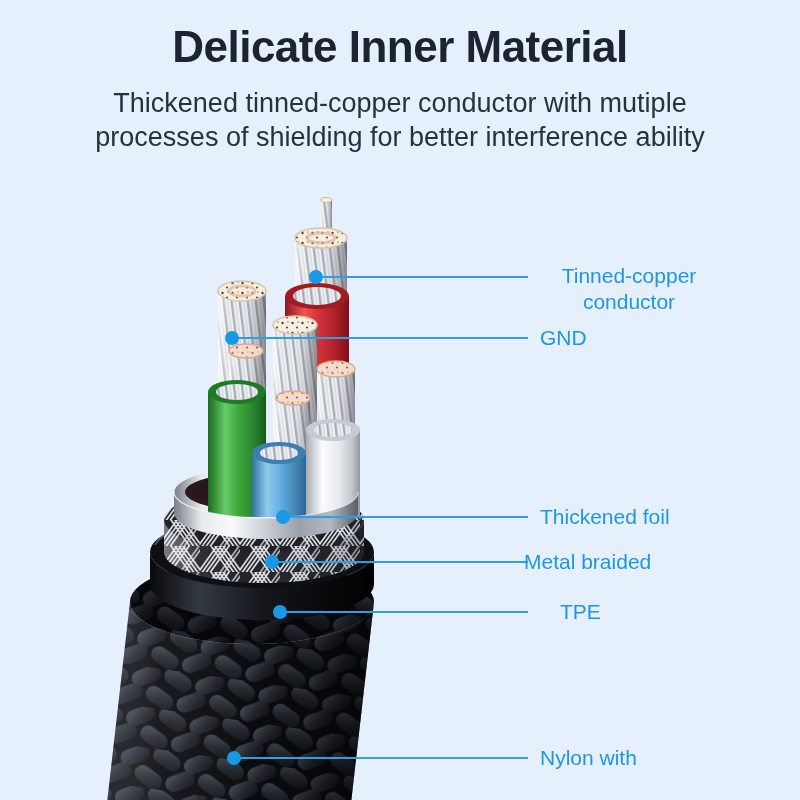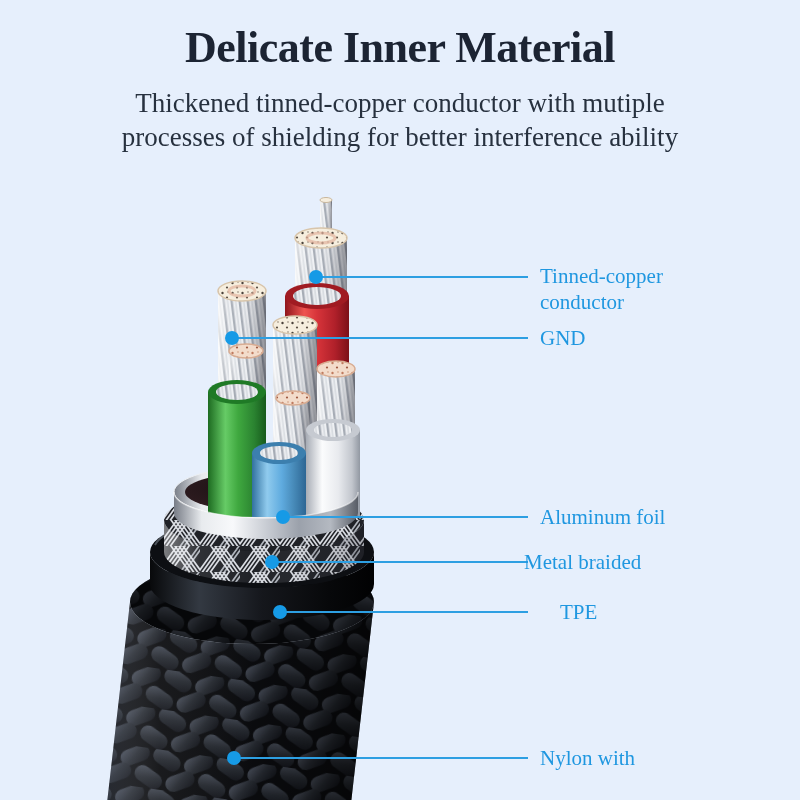"Delicate Inner Material" .stage { font-family: Liberation Serif, serif -> Liberation Sans, sans-serif }
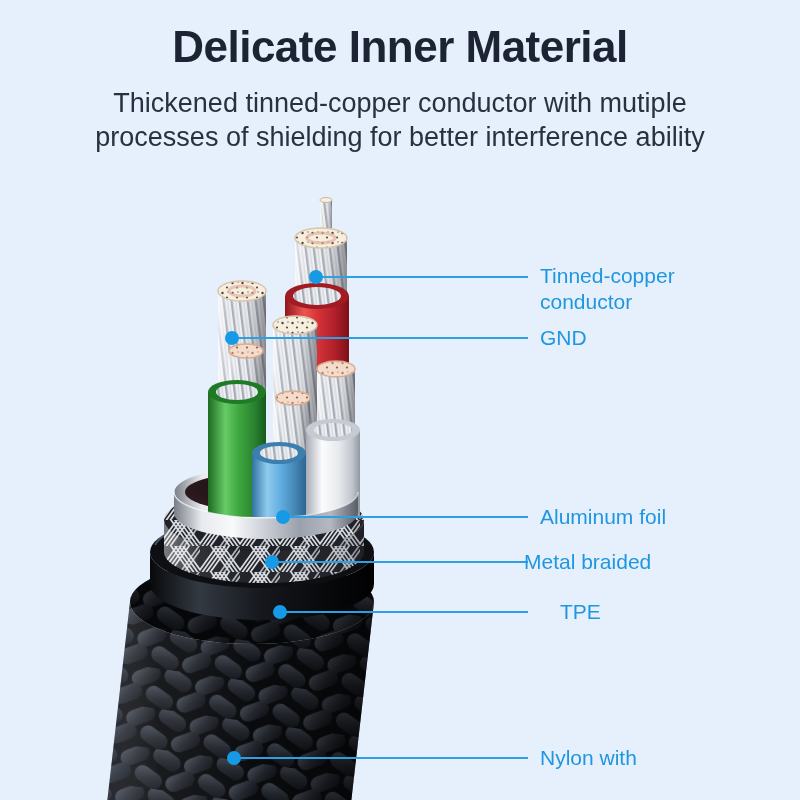"Tinned-copper conductor" .lbl.wrap { text-align: none -> center }
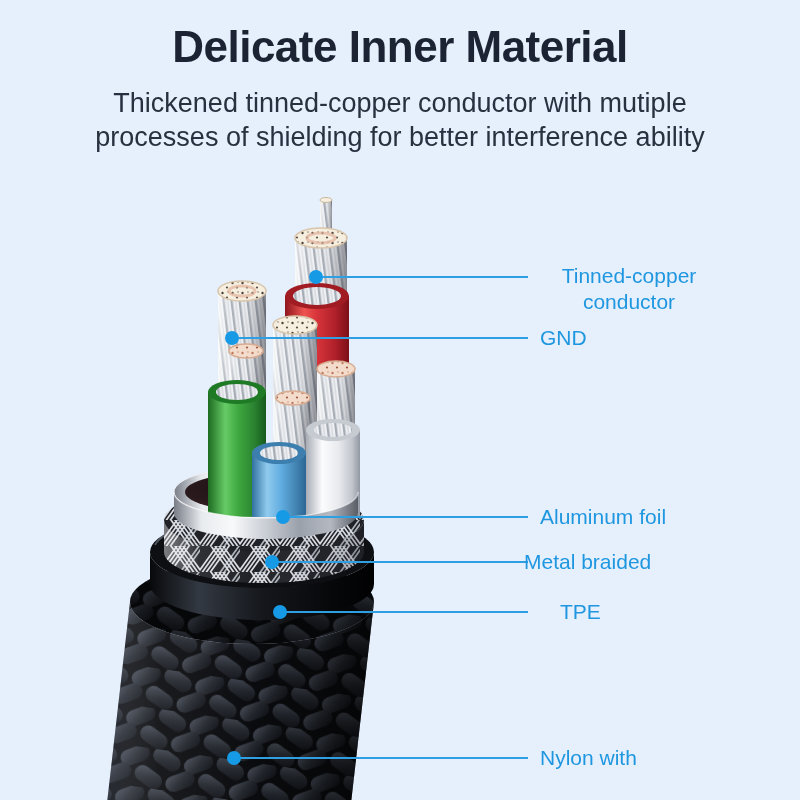"Aluminum foil" span.lbl { text: Aluminum -> Thickened }
